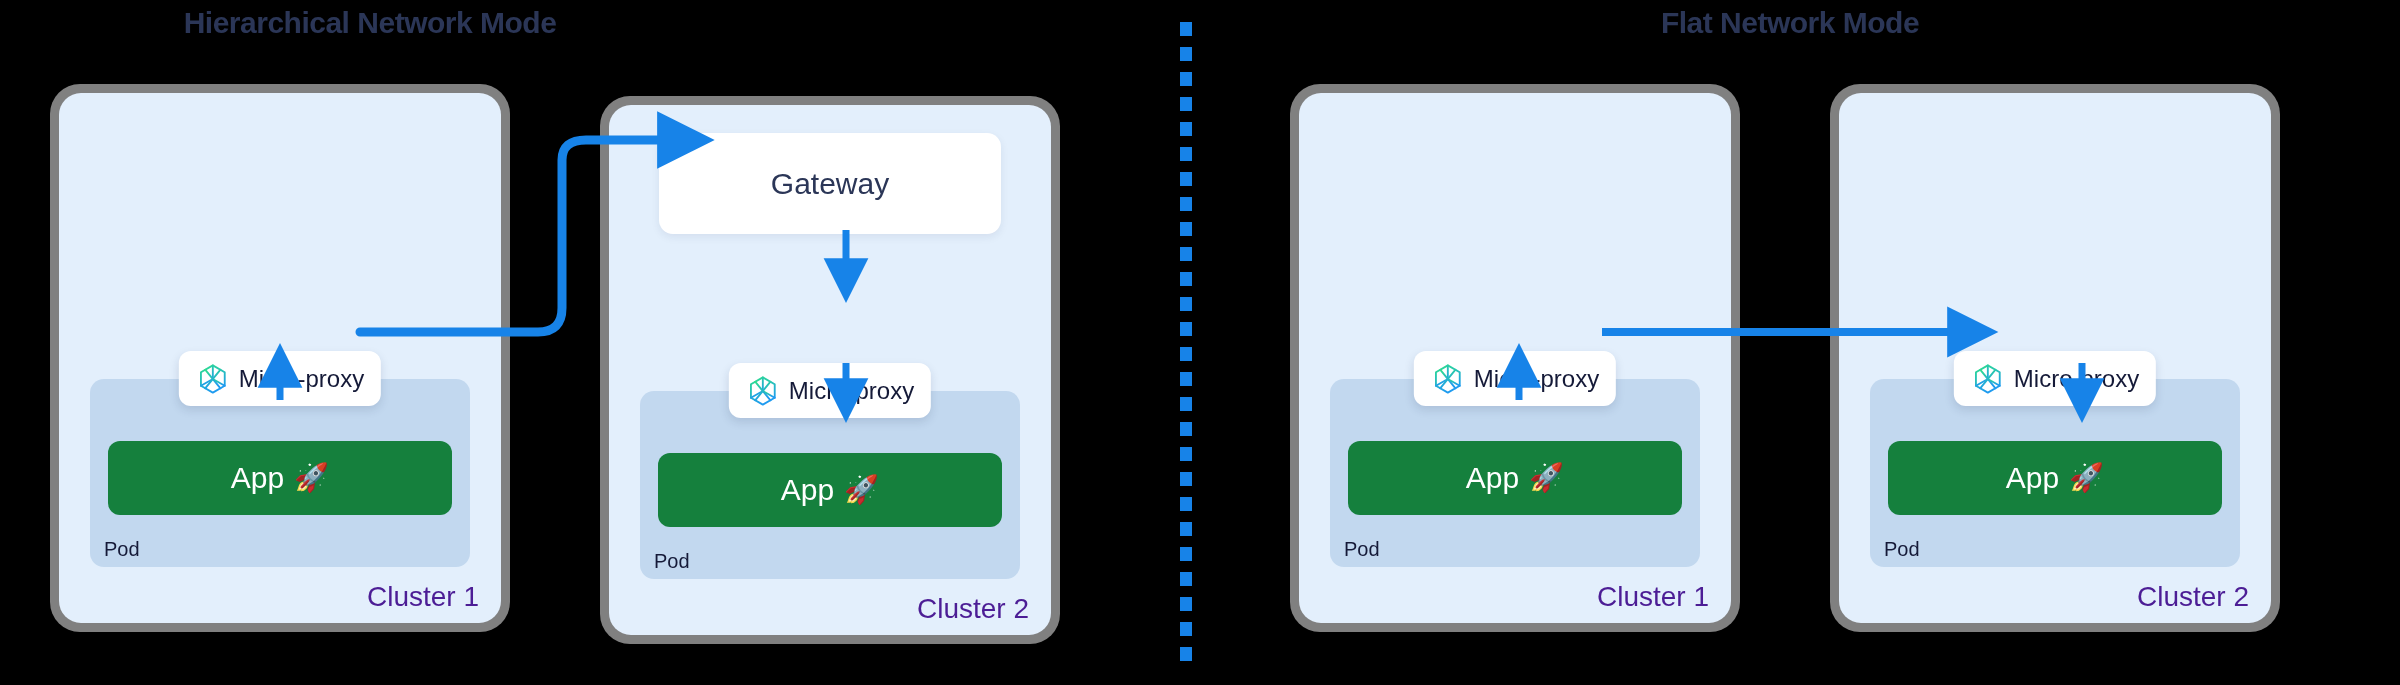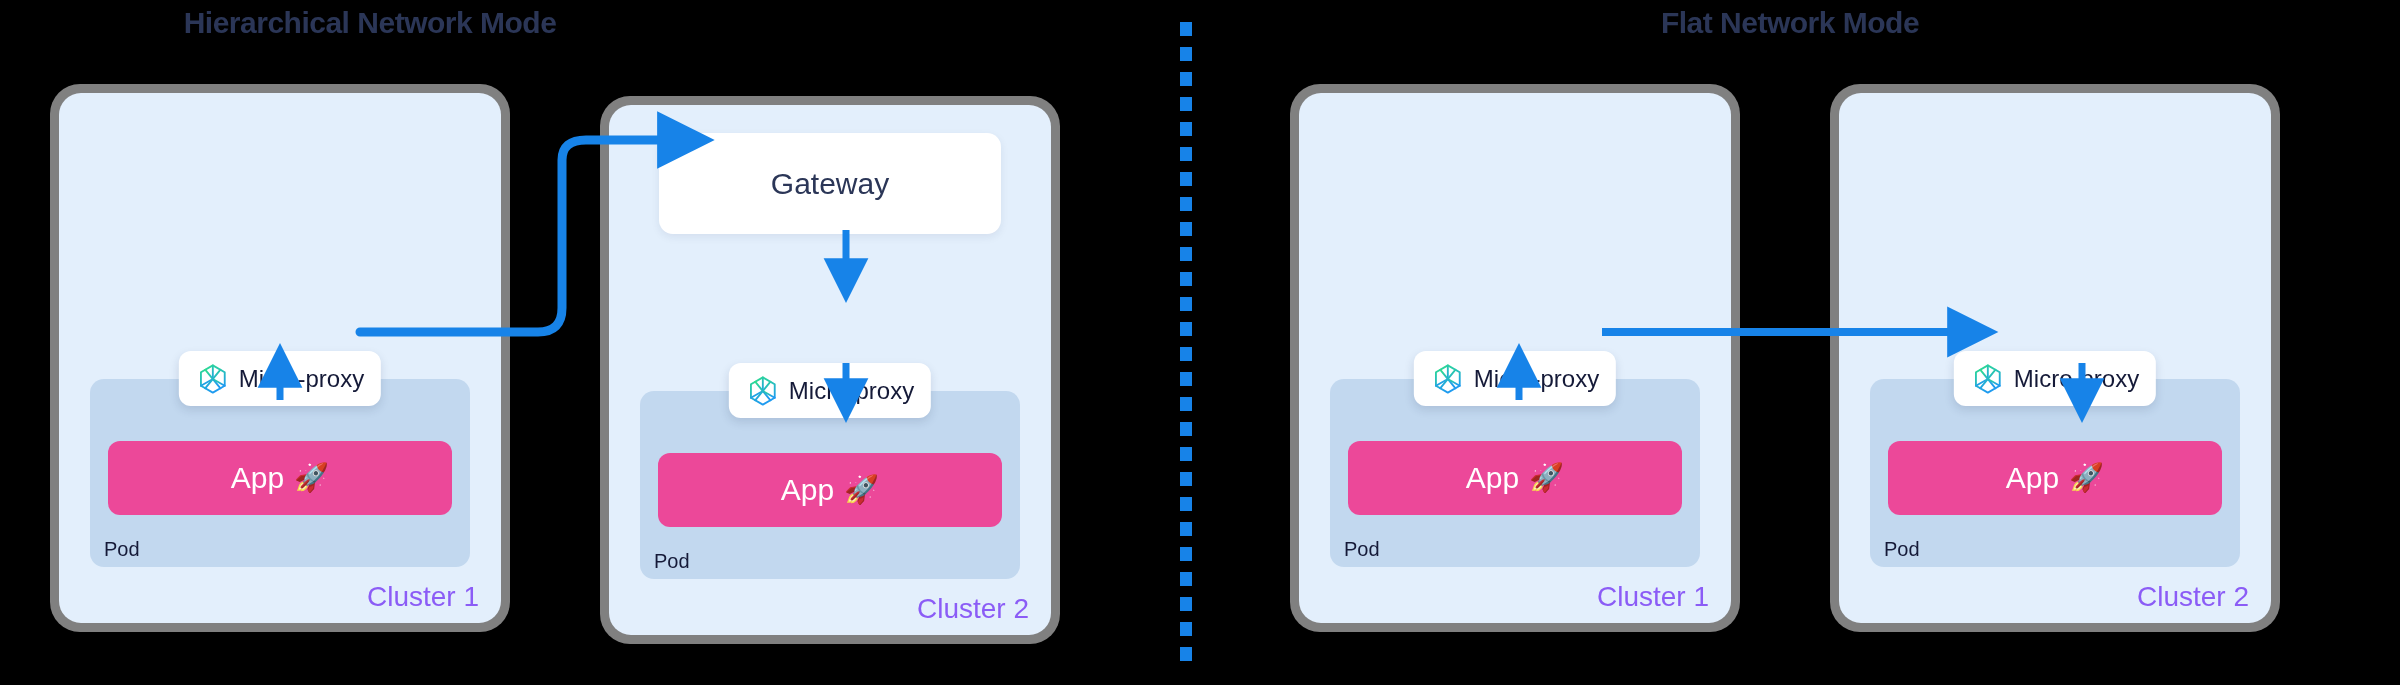"App" .appbox { background: #ec4899 -> #15803d }
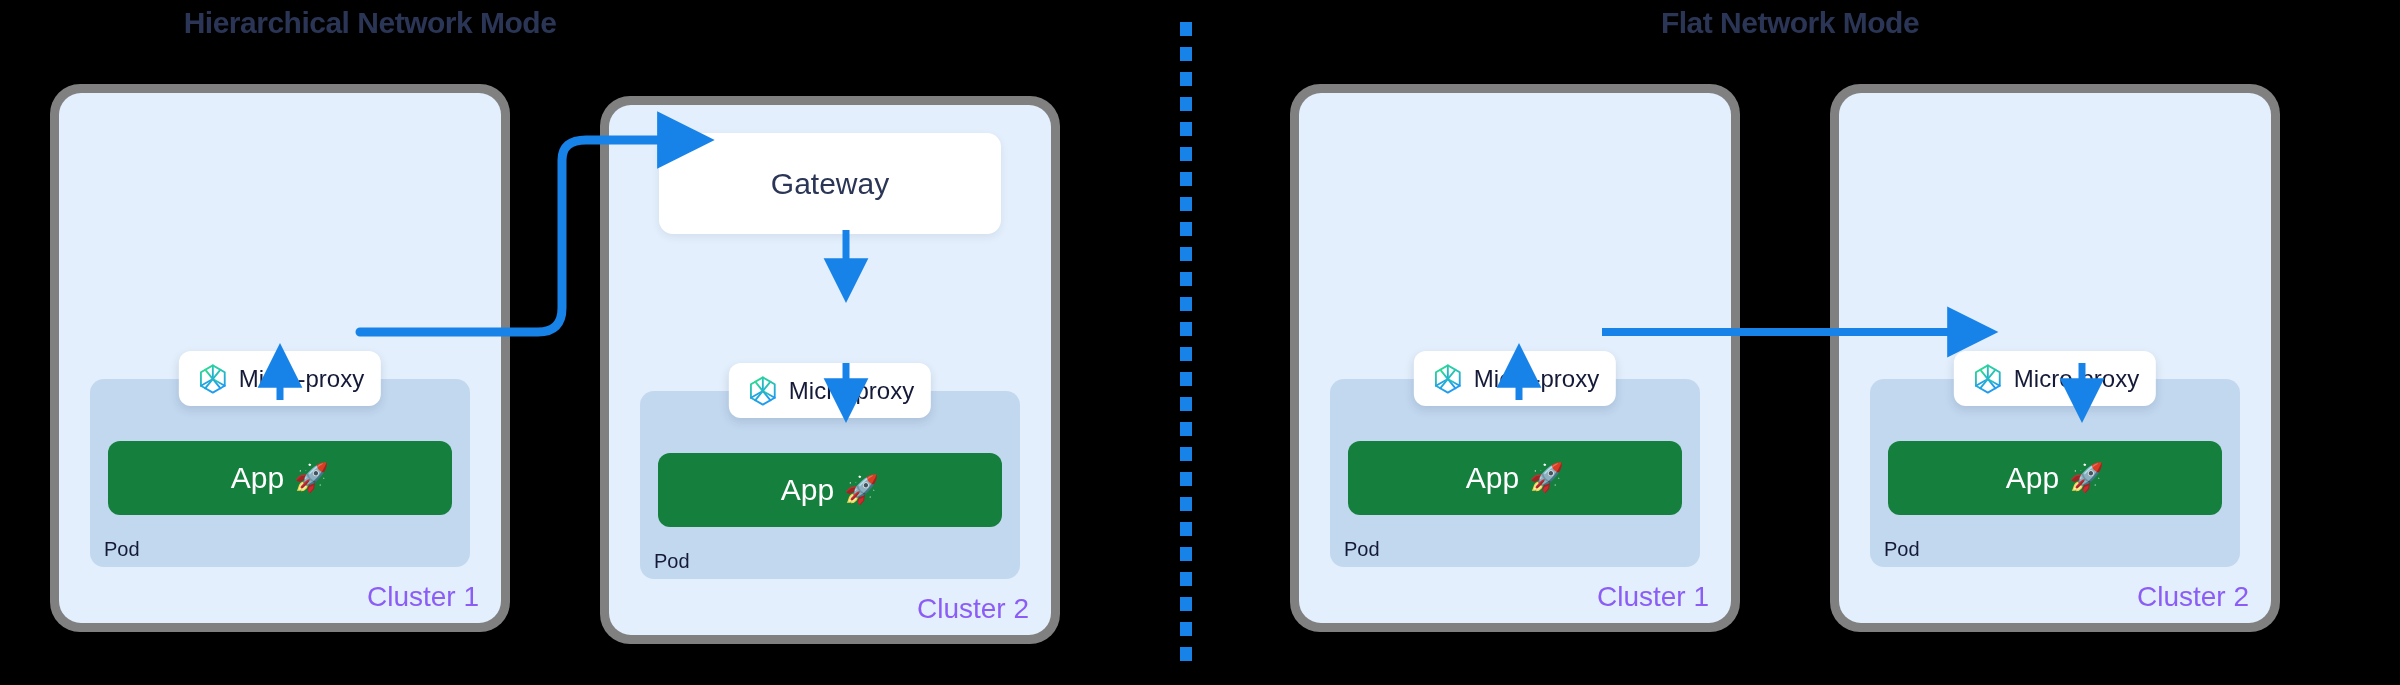"Cluster 1" .cluster-label { color: #8b5cf6 -> #4c1d95 }
